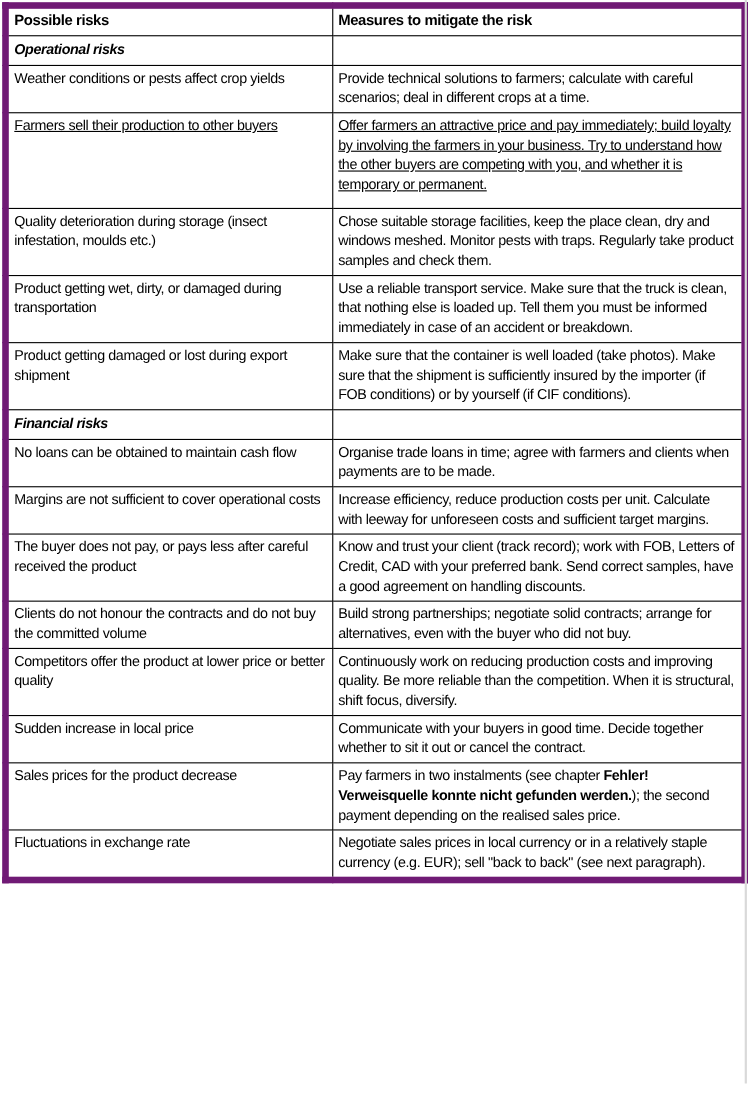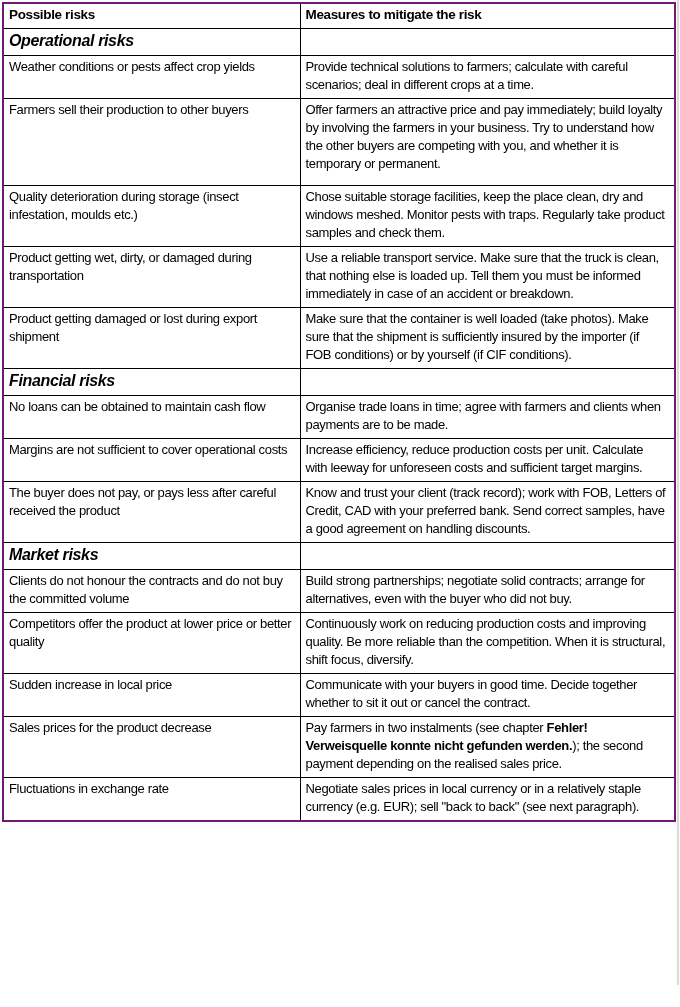"Possible risks" table.risks { border: 2px solid #701a75 -> 6px solid #701a75 }
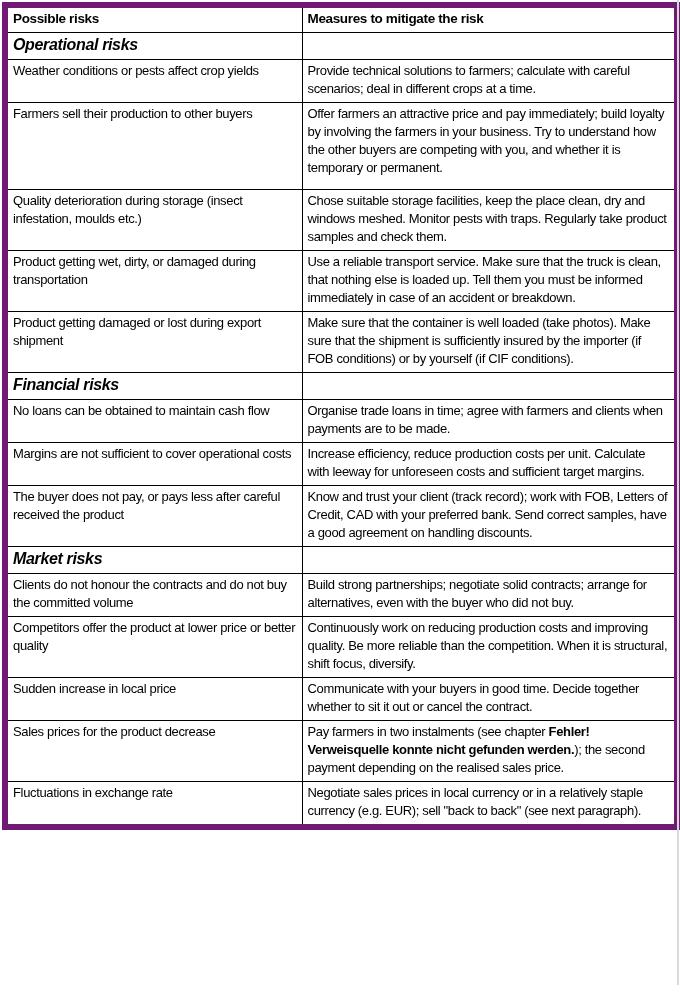"Operational risks" tr.section td { font-size: 16px -> 13px }
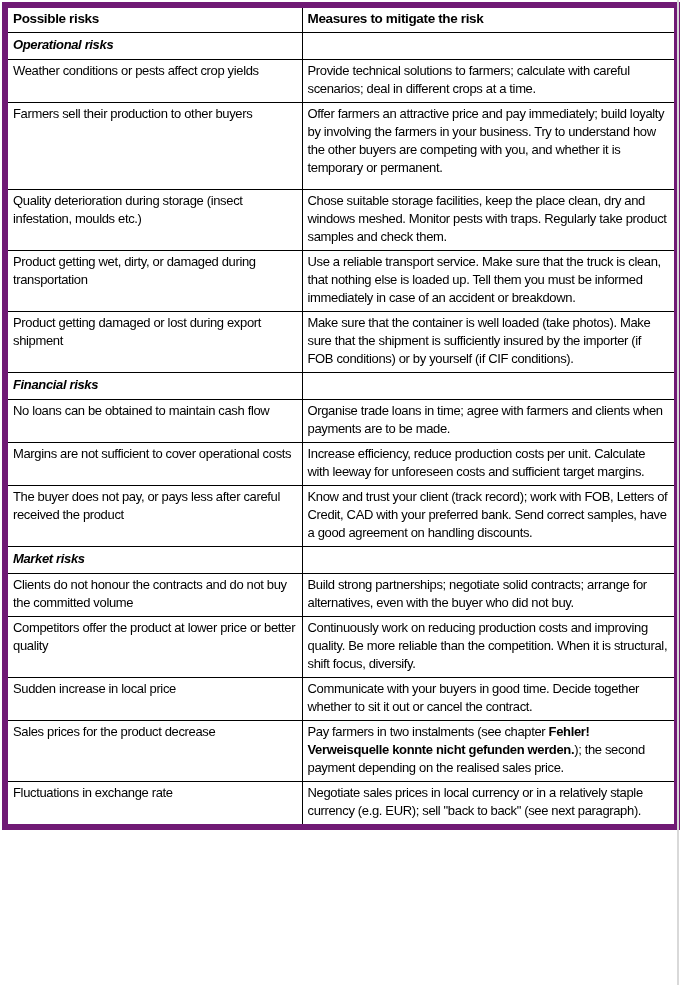"Farmers sell their production to" tr.tall td { text-decoration: none -> underline }
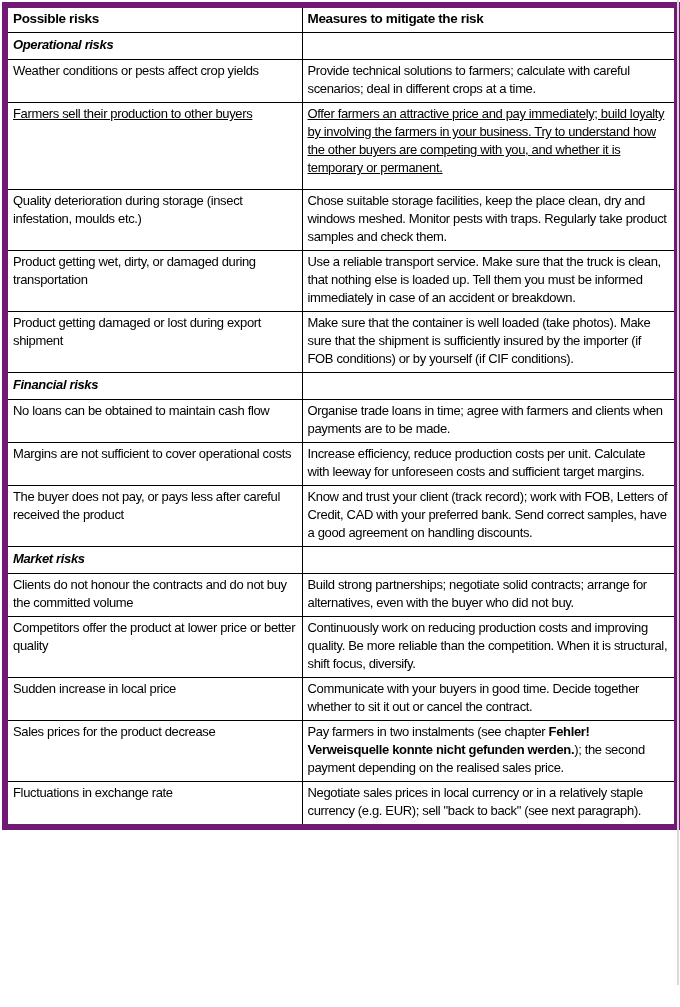"Market risks" tr.section { html: <tr> <td>Market risks</td> <td></td> </tr> -> none }
